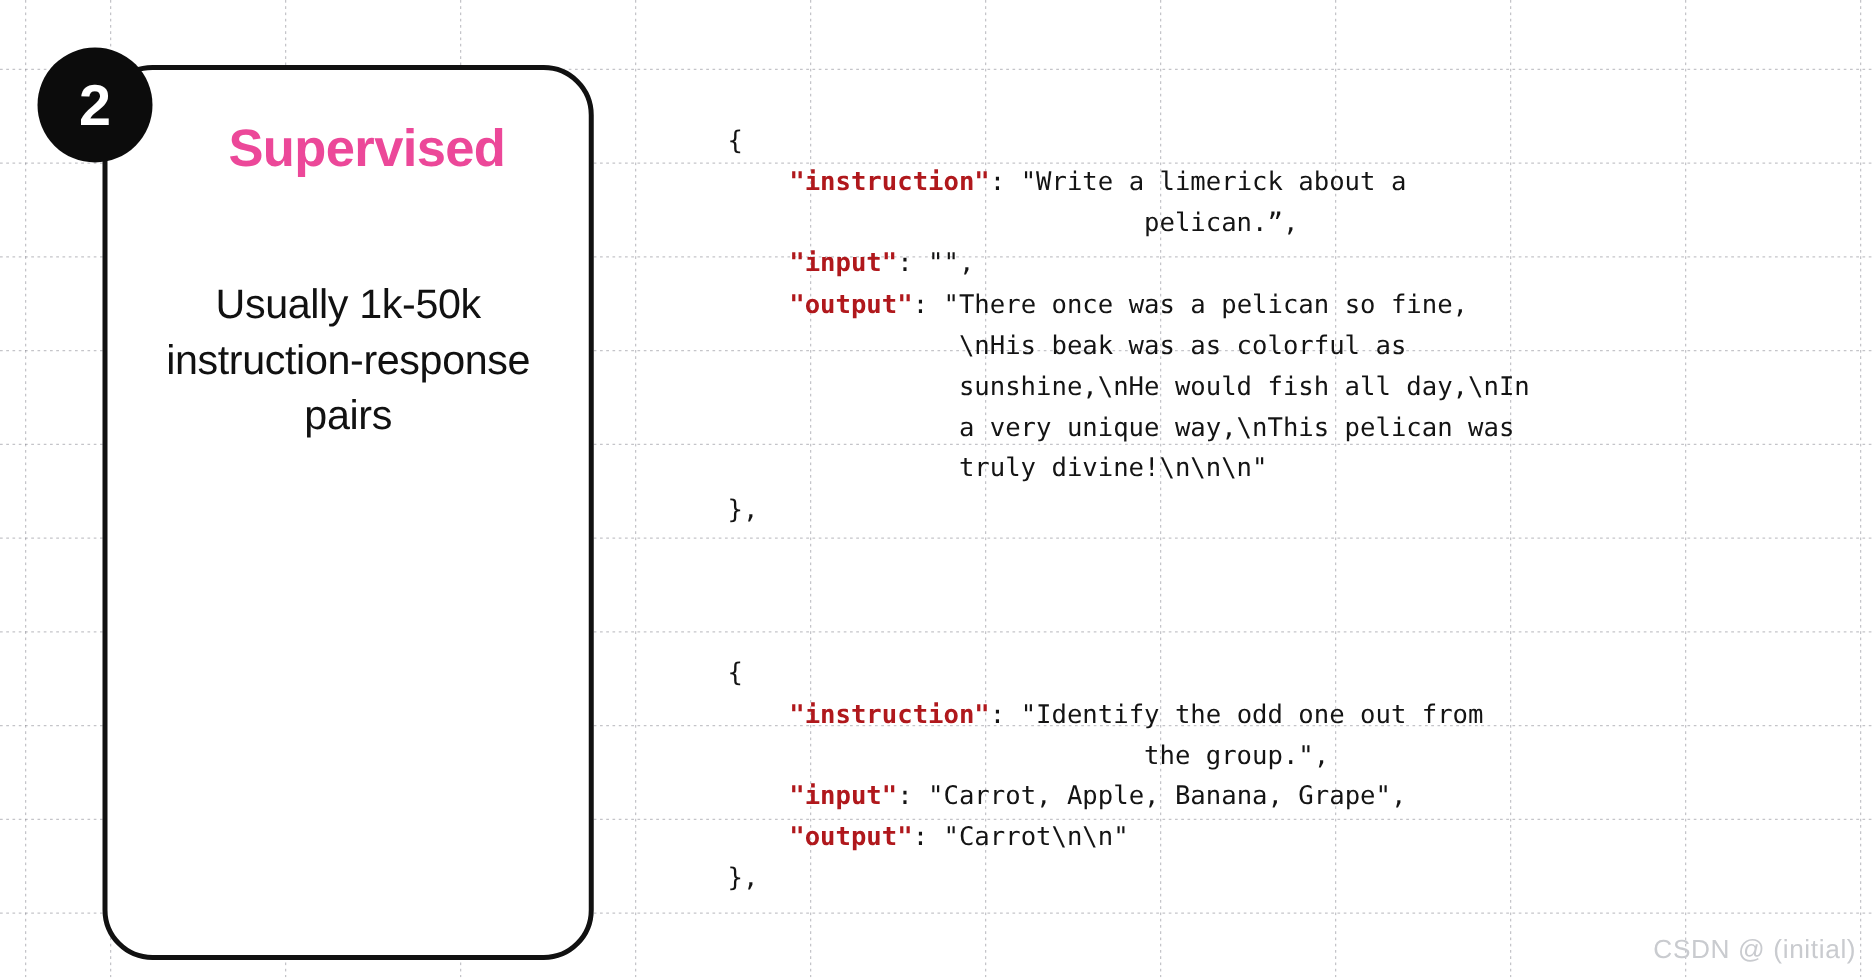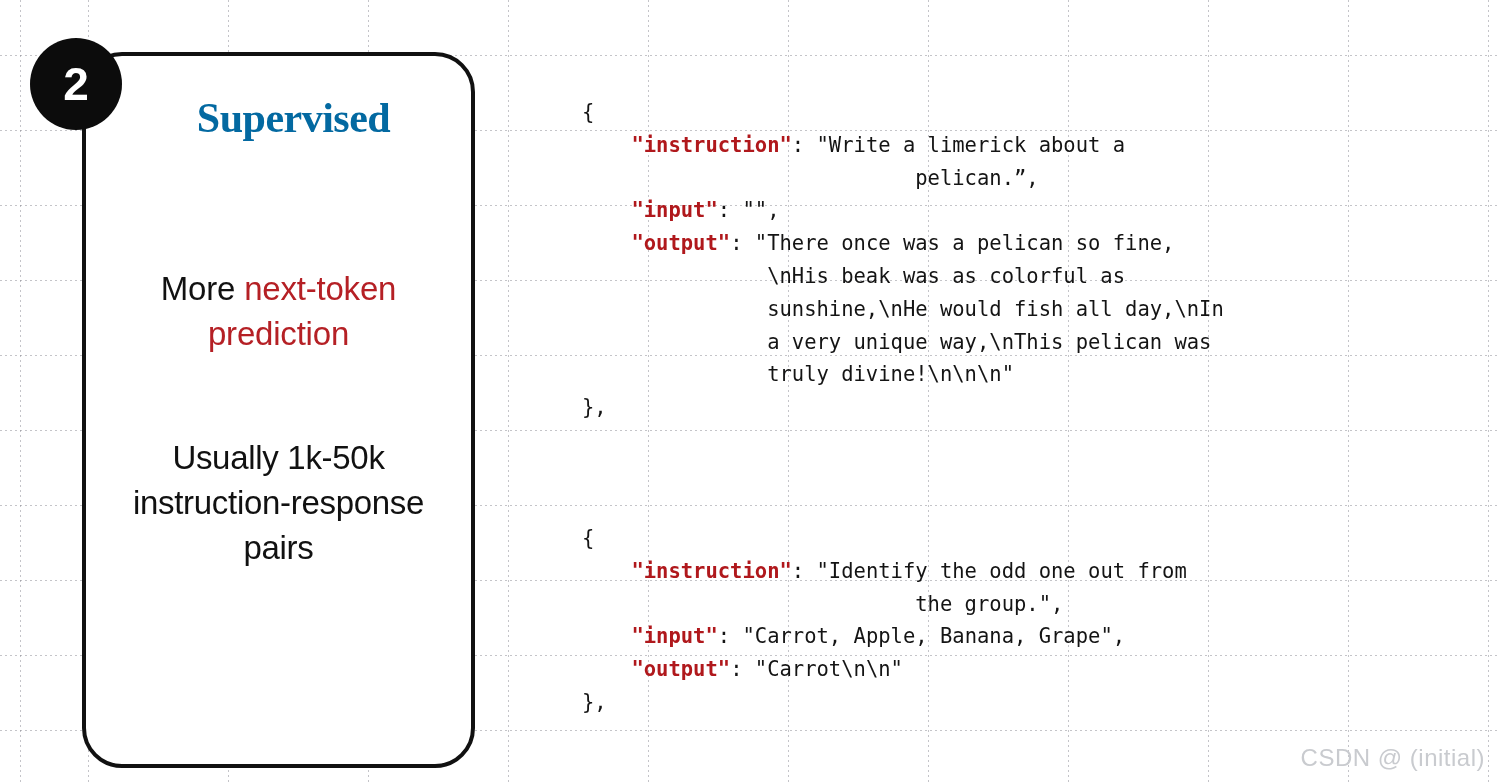"Supervised" #card-title { color: #0369a1 -> #ec4899; font-family: Liberation Serif, serif -> none }
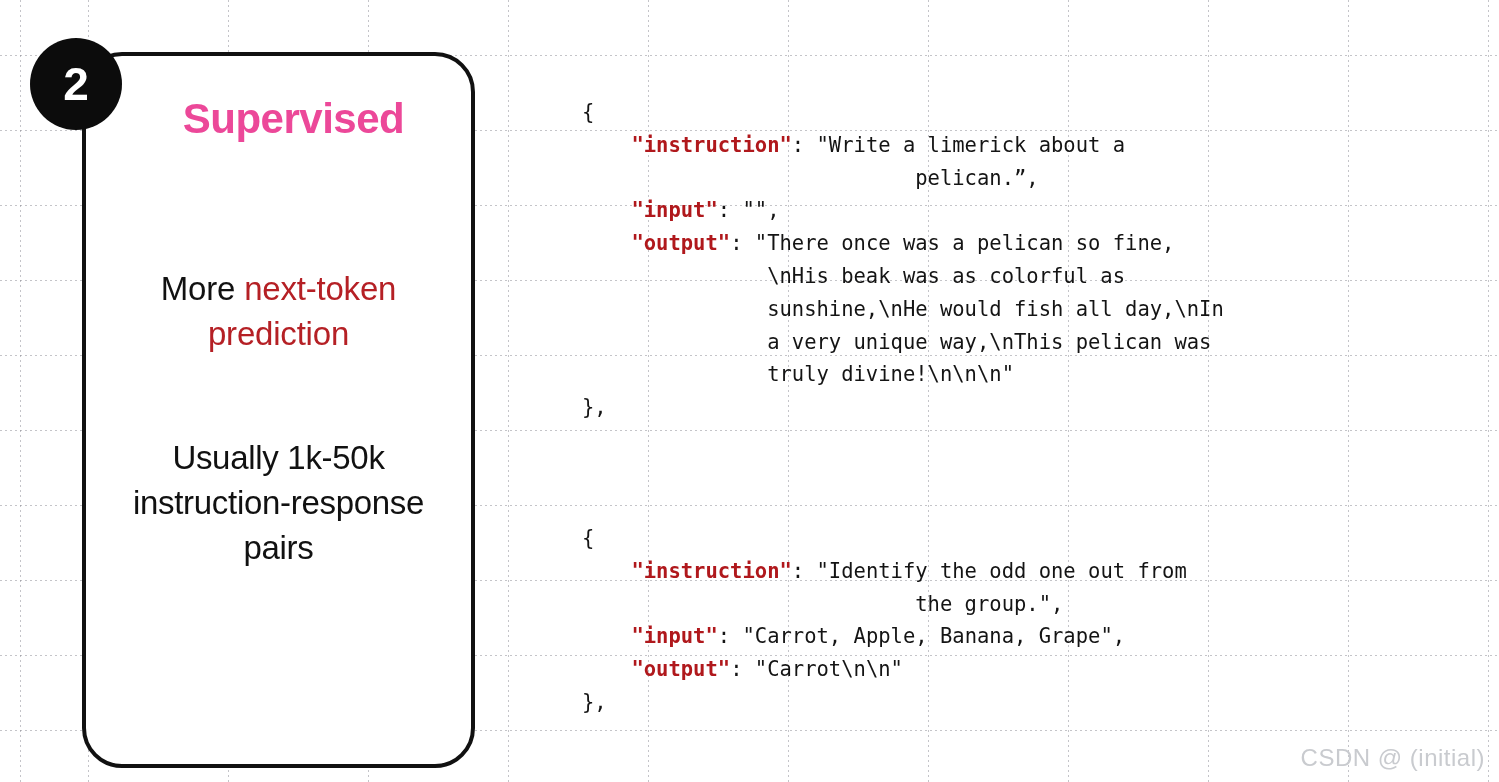"More next-token prediction" div { html: <div><span>More </span><span>next-token prediction</span></div> -> none }
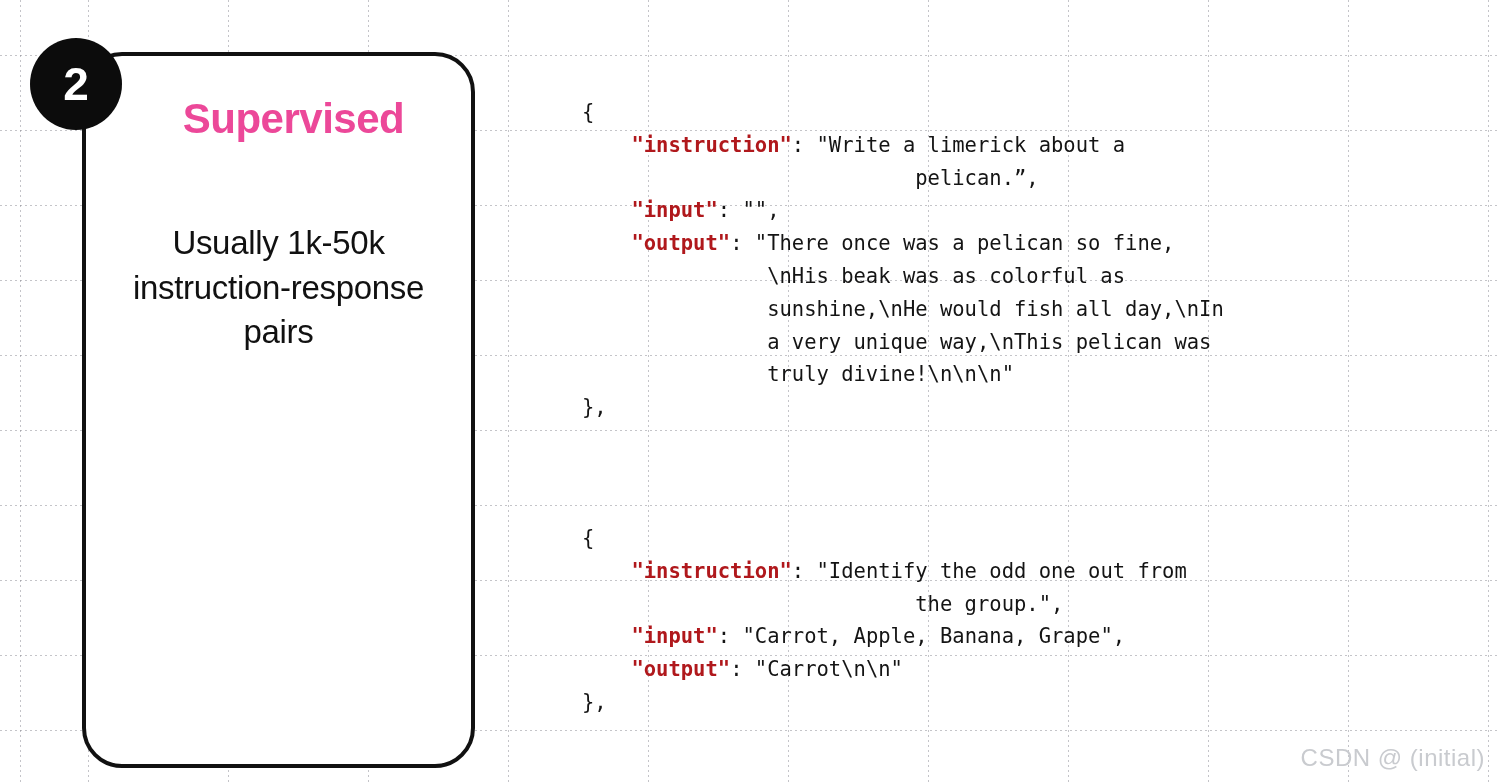"CSDN @ (initial)" #watermark { font-size: 24px -> 21px }
